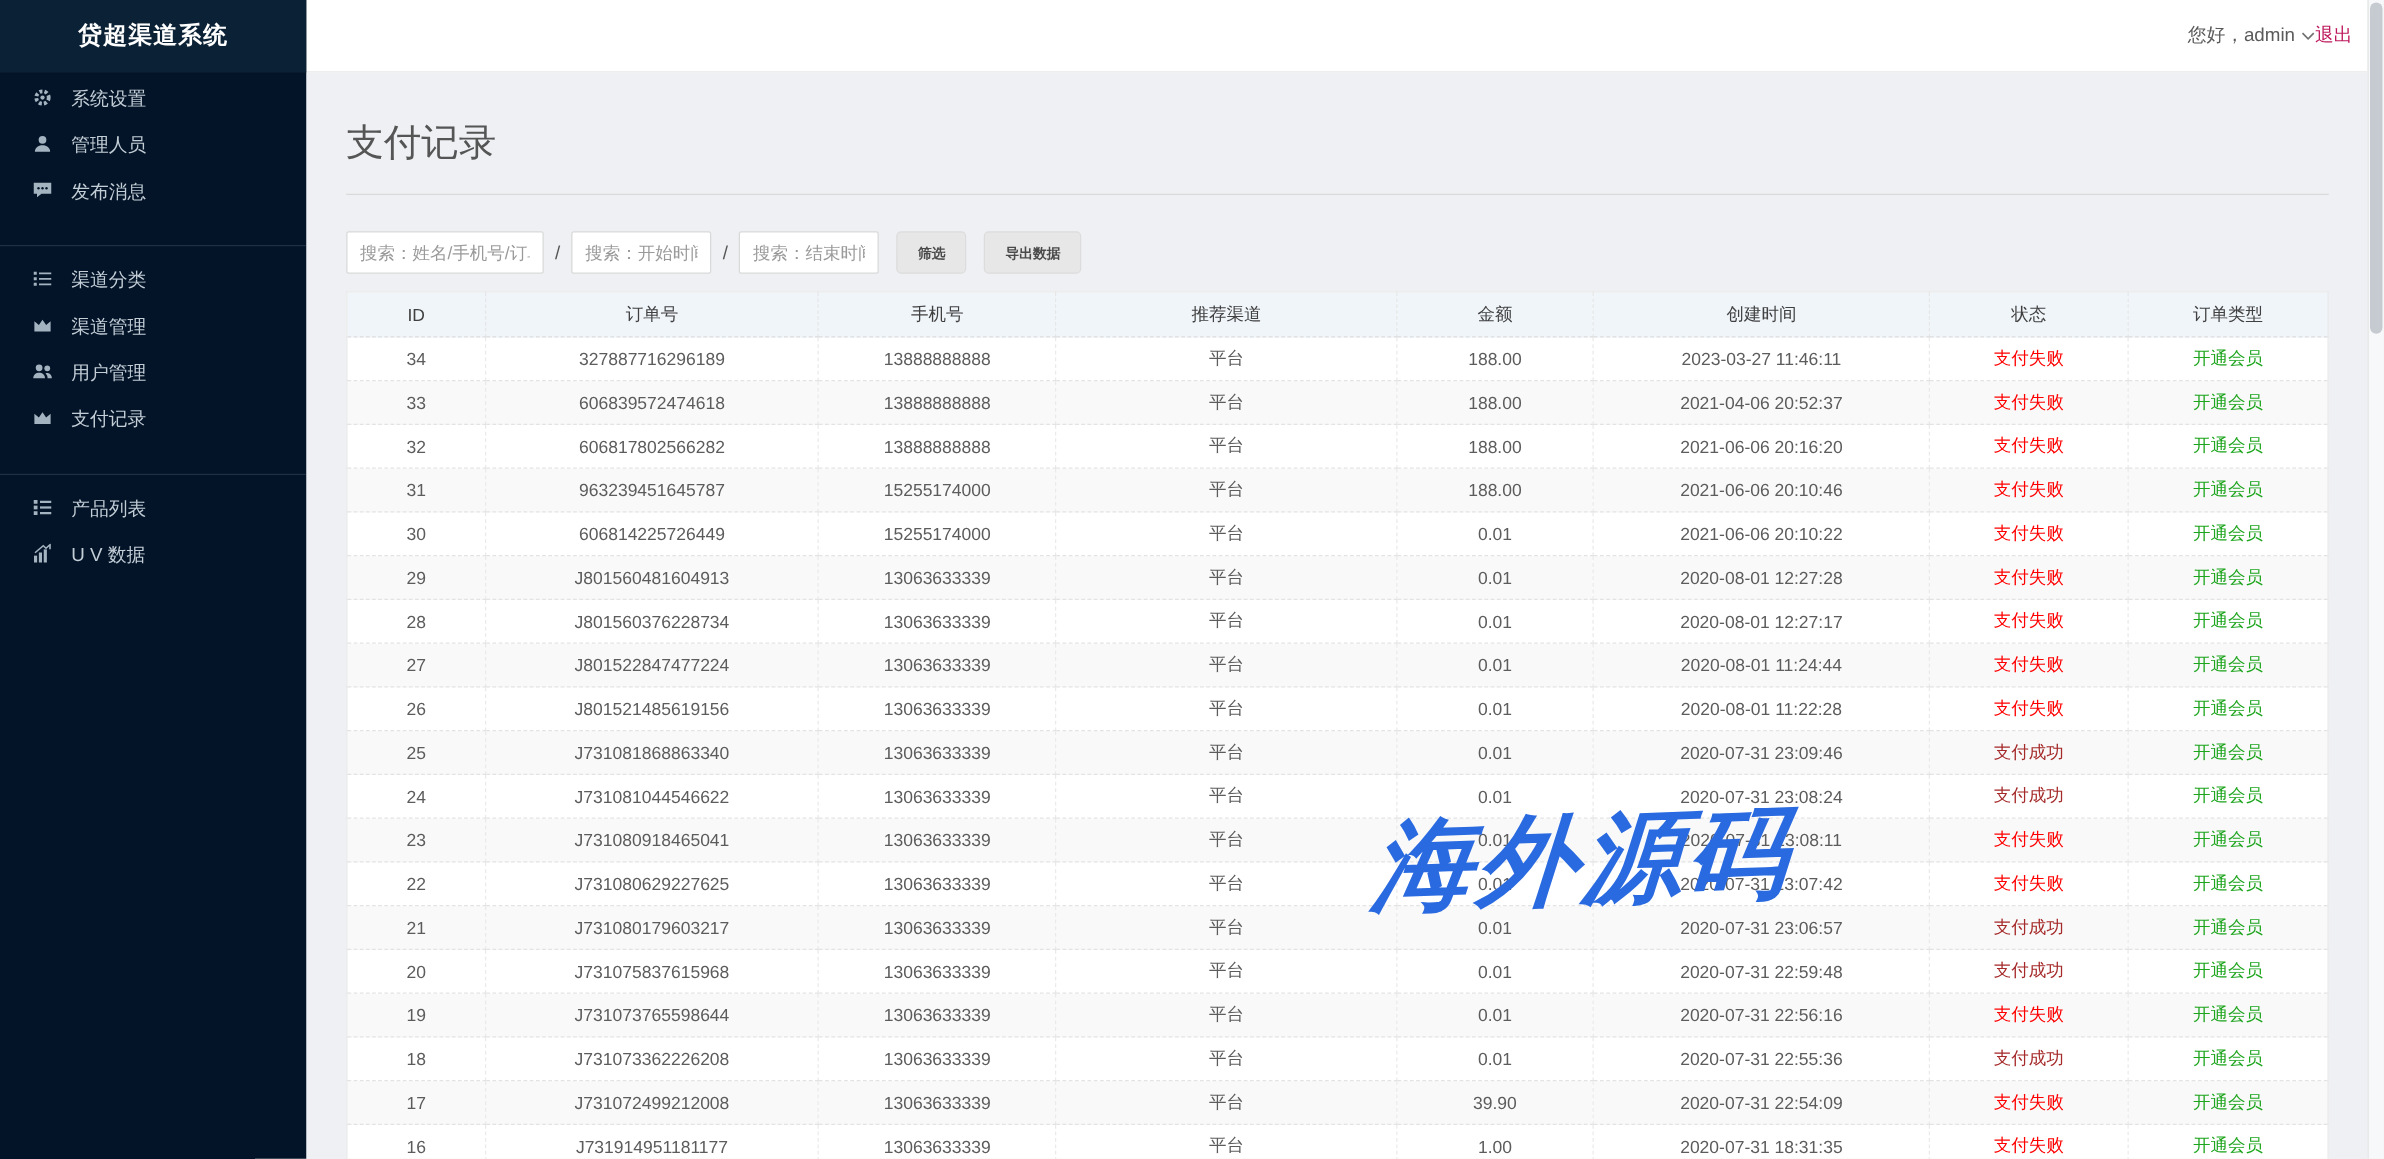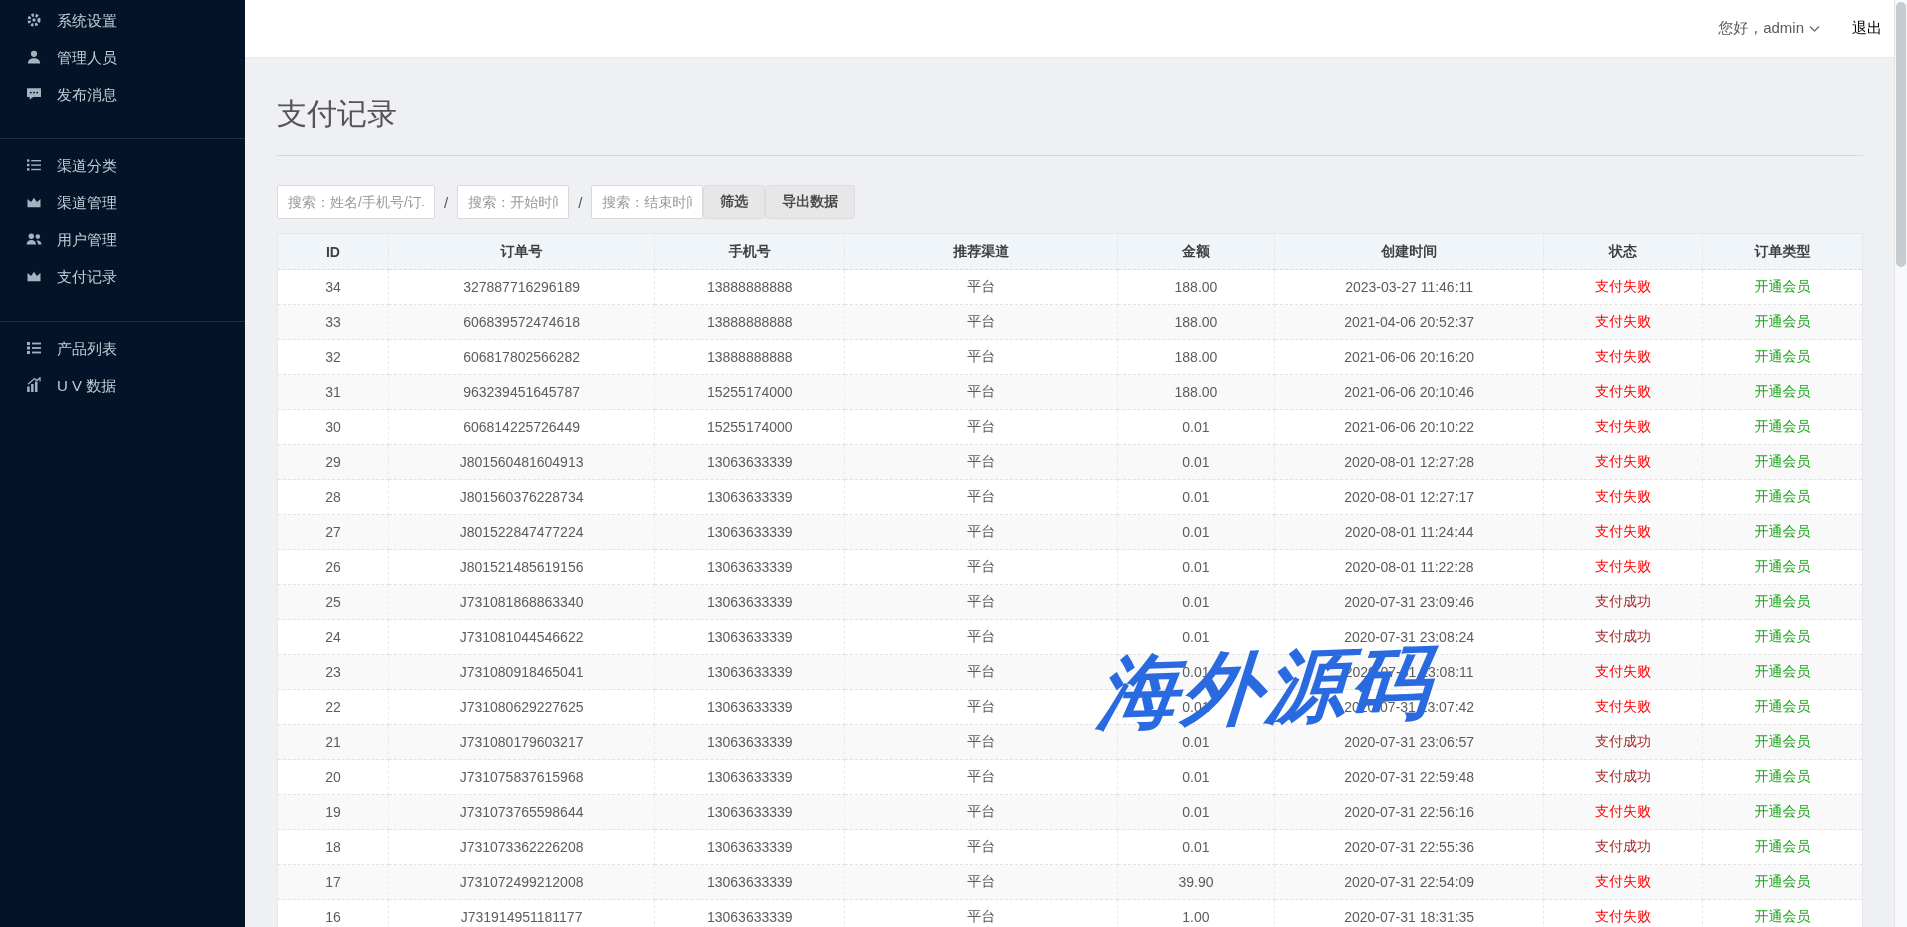"贷超渠道系统" div.logo { html: none -> <div>贷超渠道系统</div> }
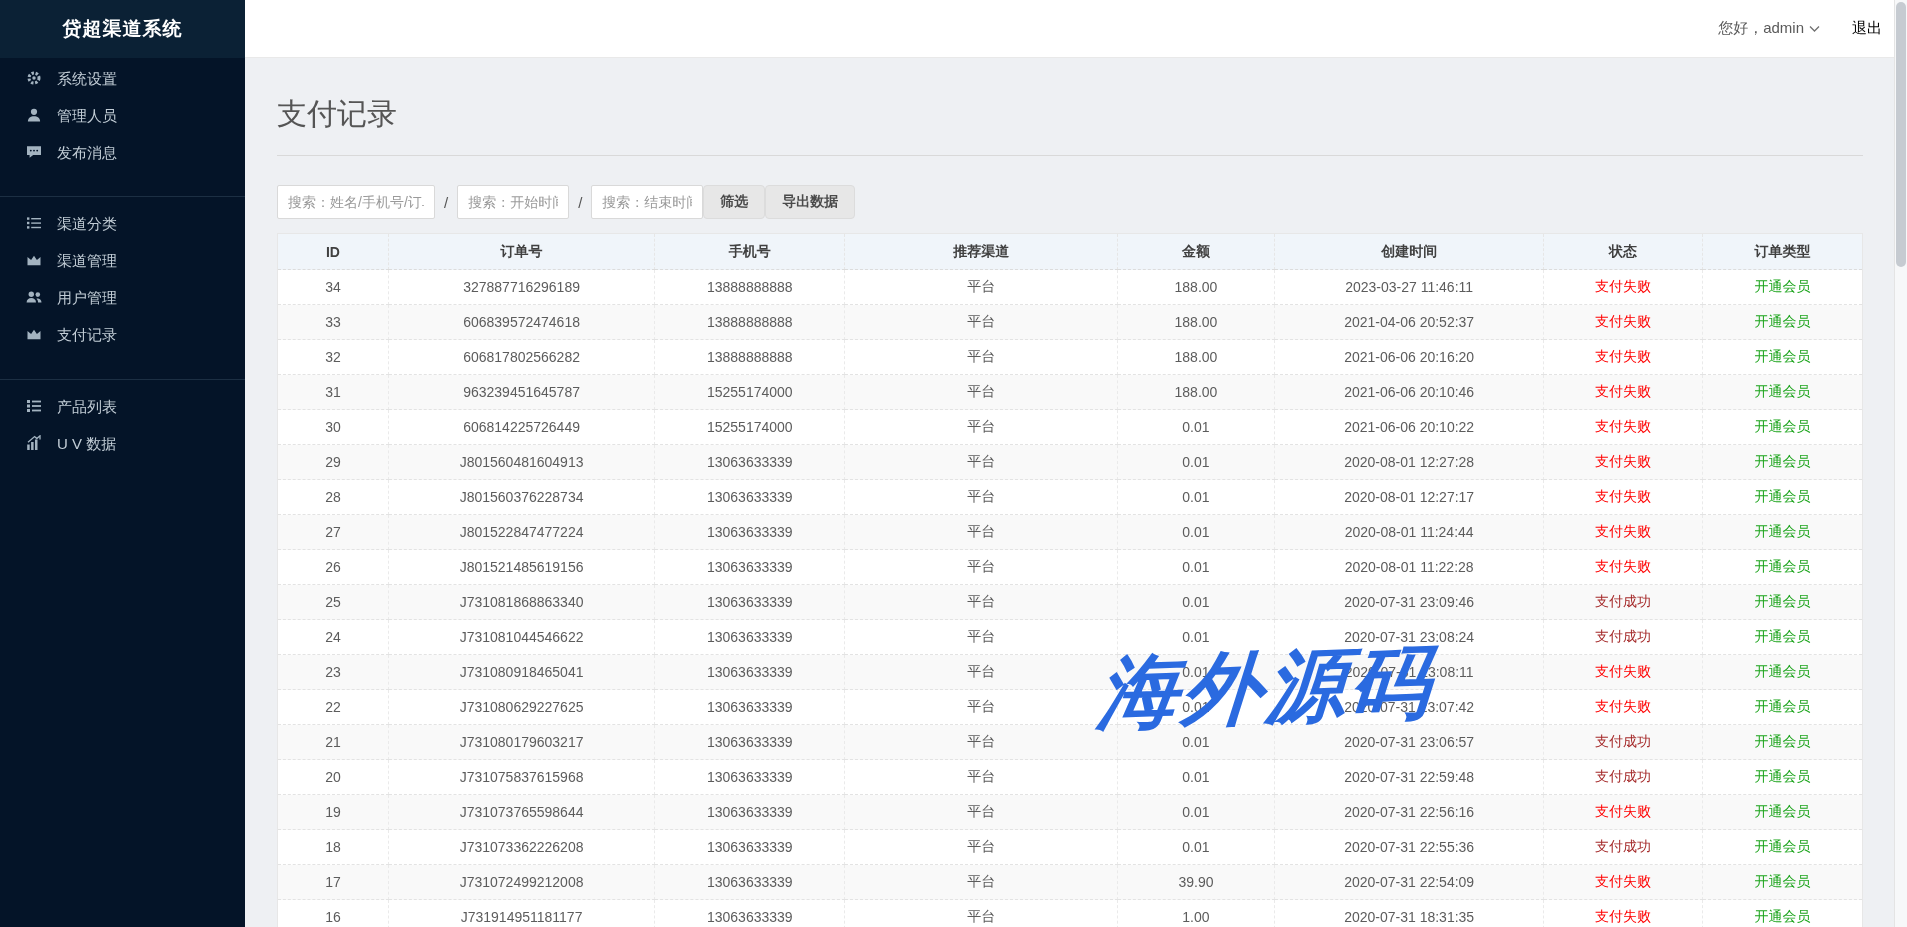"退出" .logout { color: #000000 -> #be185d; margin-left: 32px -> none }
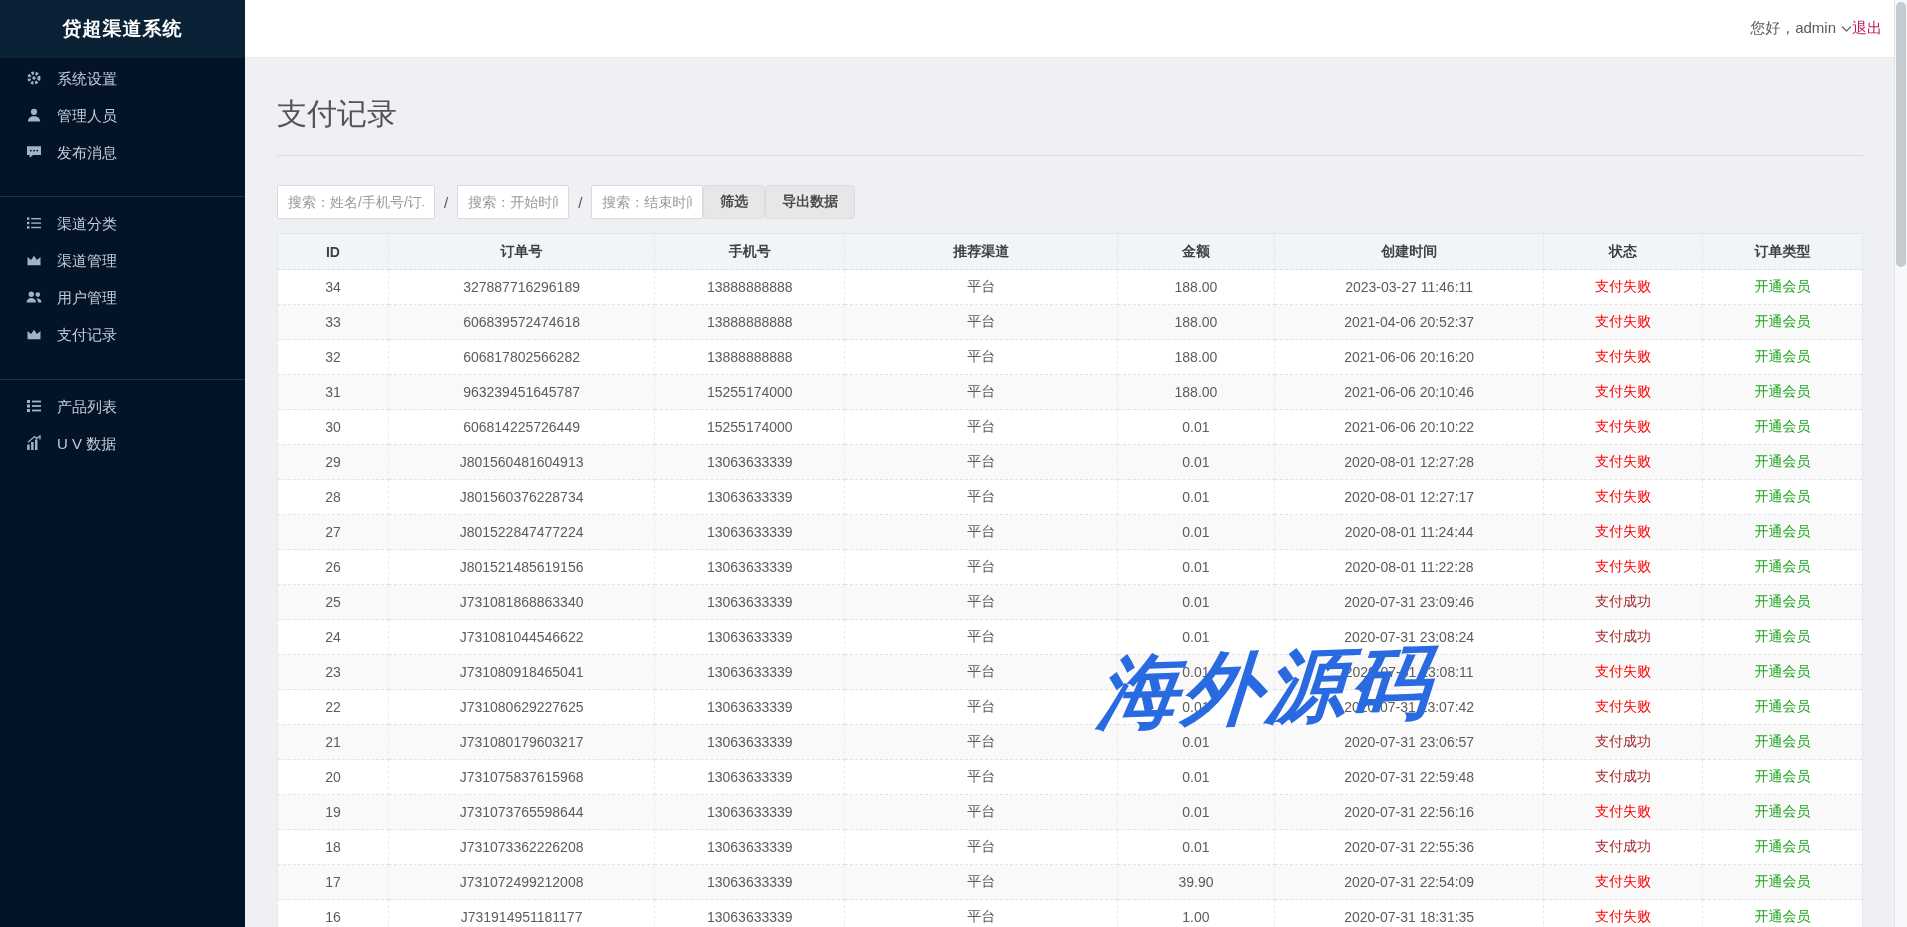"筛选" .btn { font-size: 14px -> 11px; margin-left: none -> 14px }
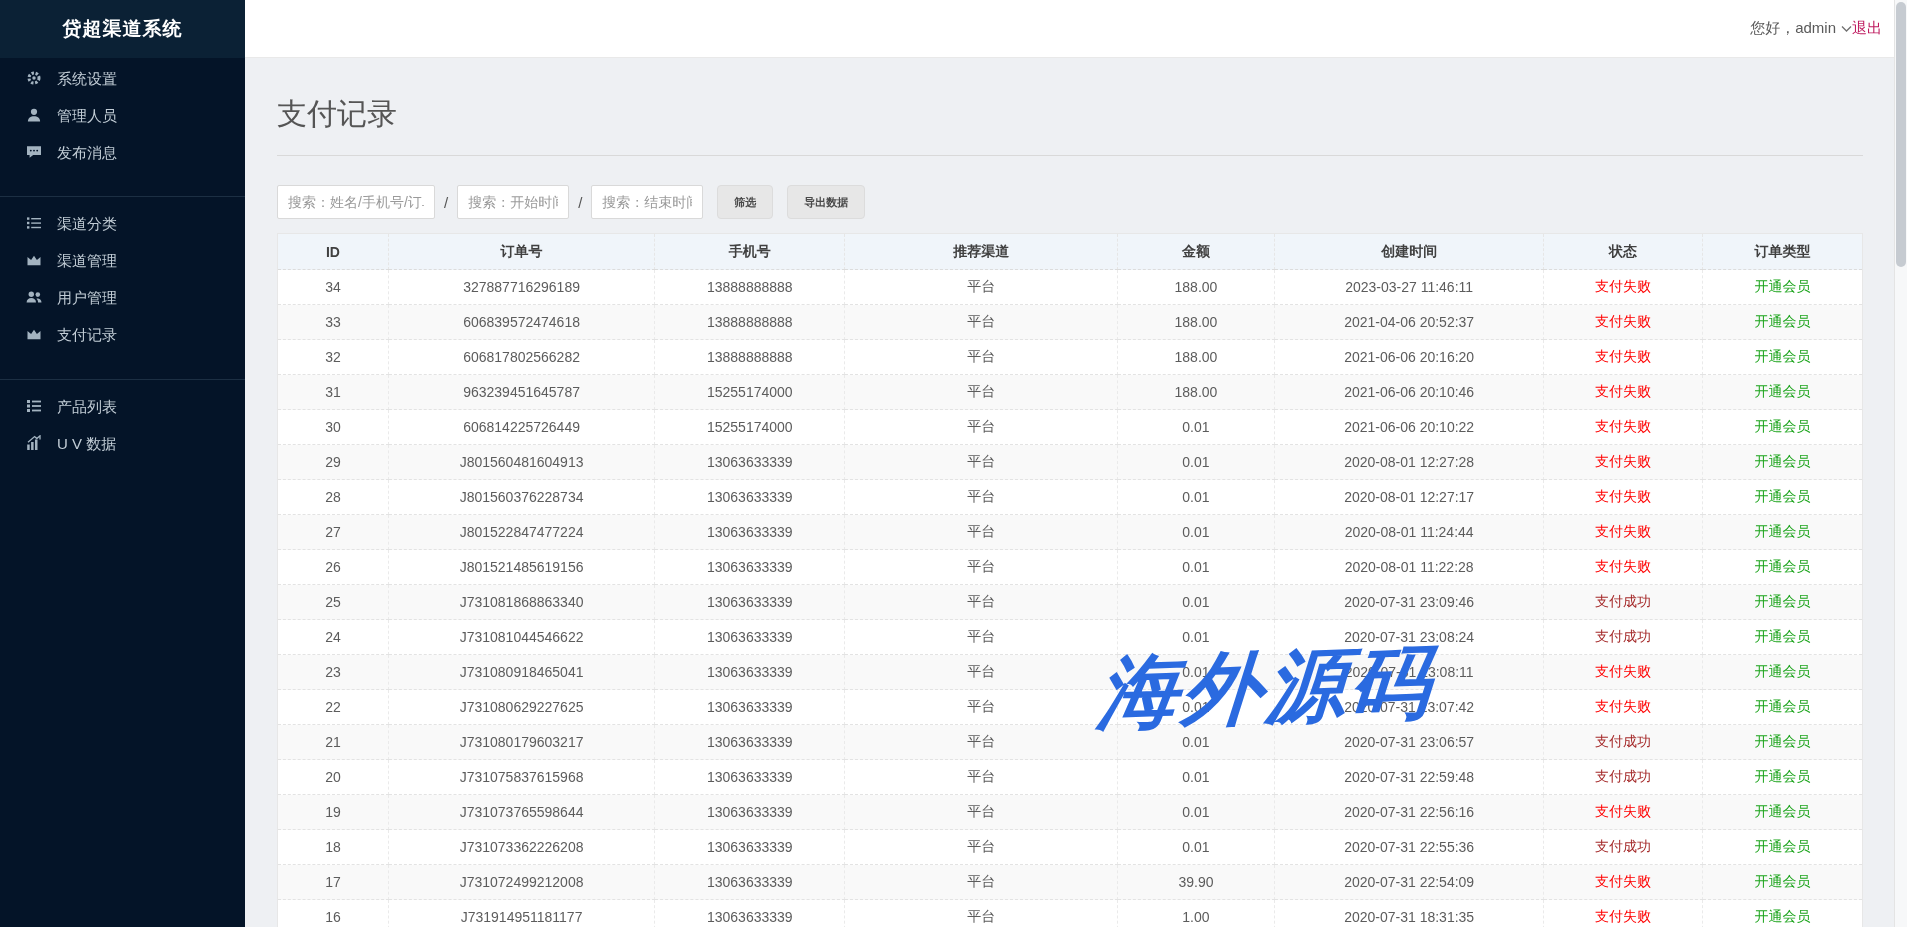"ID" th { font-weight: bold -> normal }
